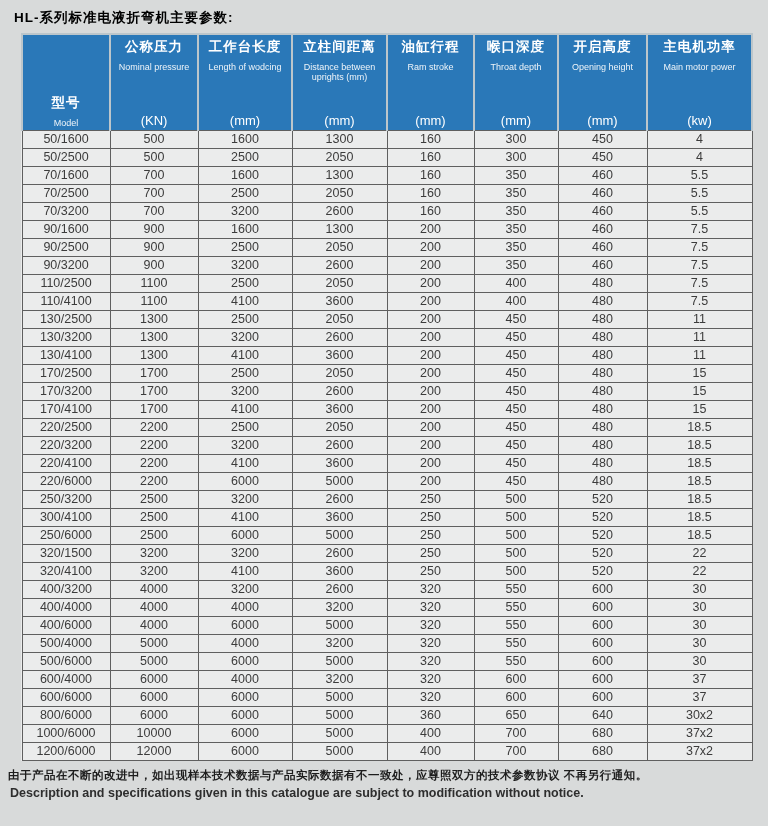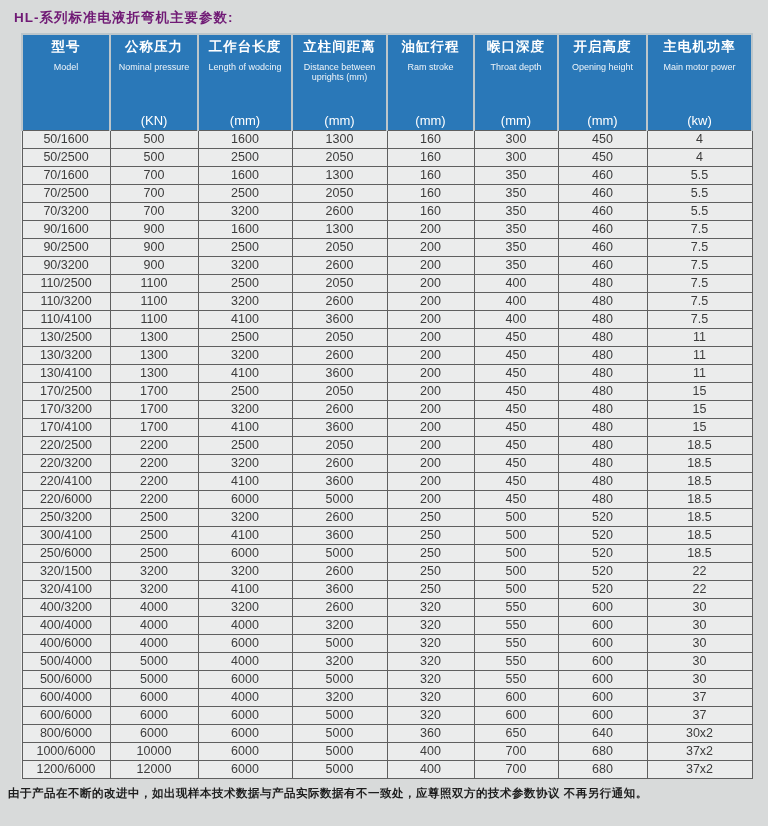"HL-系列标准电液折弯机主要参数:" .title { color: #701a75 -> #000000 }
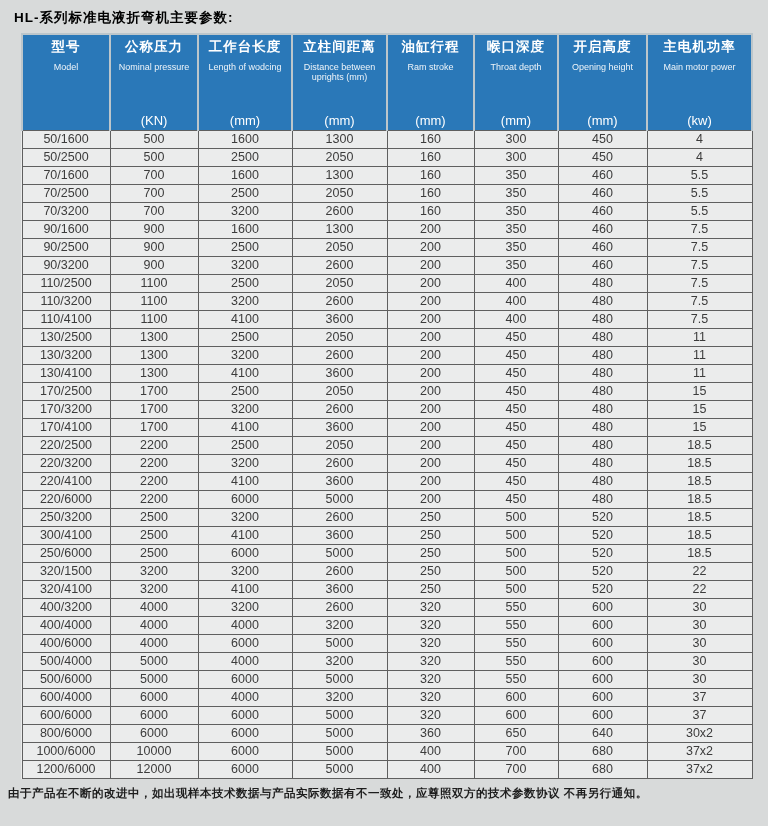"型号" .hcell.center { justify-content: flex-start -> flex-end }
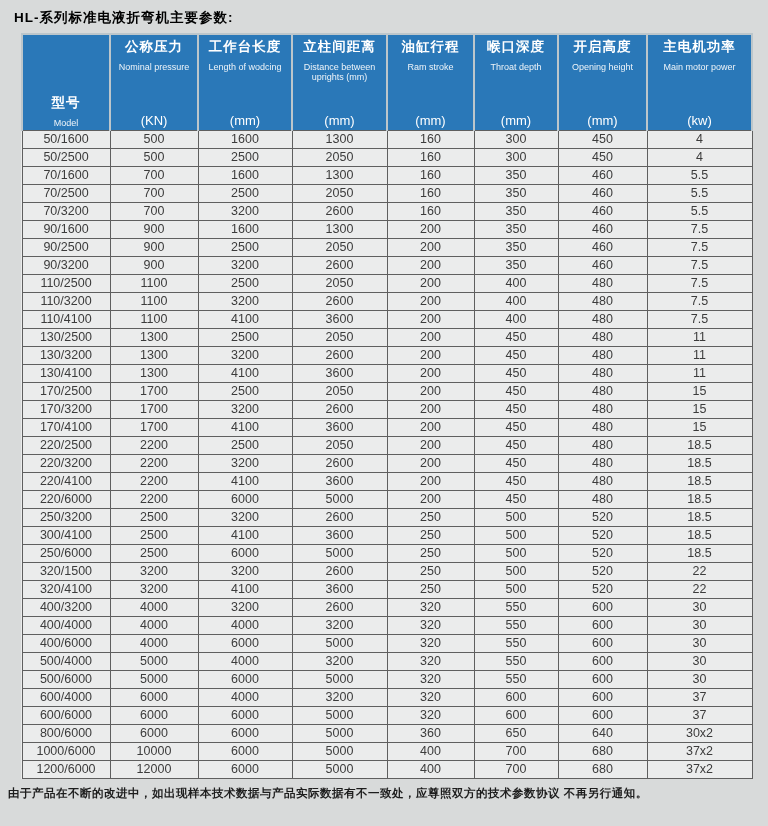"110/3200" tr { html: <tr> <td>110/3200</td> <td>1100</td> <td>3200</td> <td>2600</td> <td>200</td> <td>400</td> <td>480</td> <td>7.5</td> </tr> -> none }
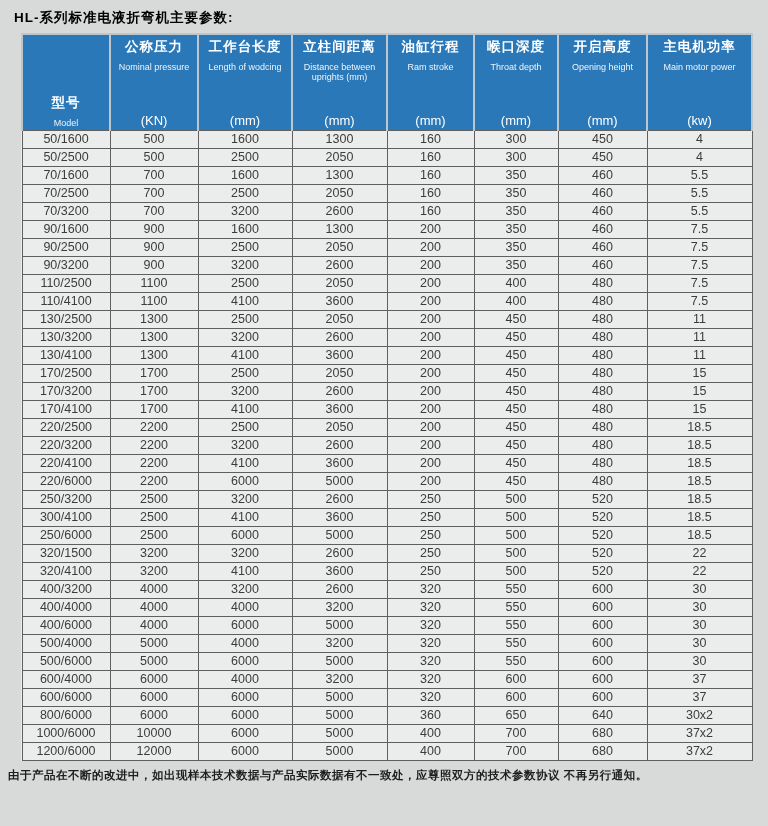"Description and specifications given in" div.en { html: none -> <div>Description and specifications given in this catalogue are subject to modification without notice.</div> }
